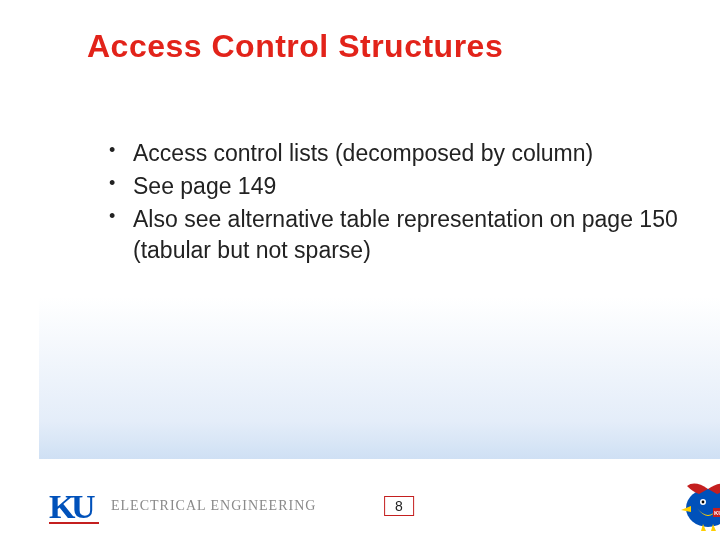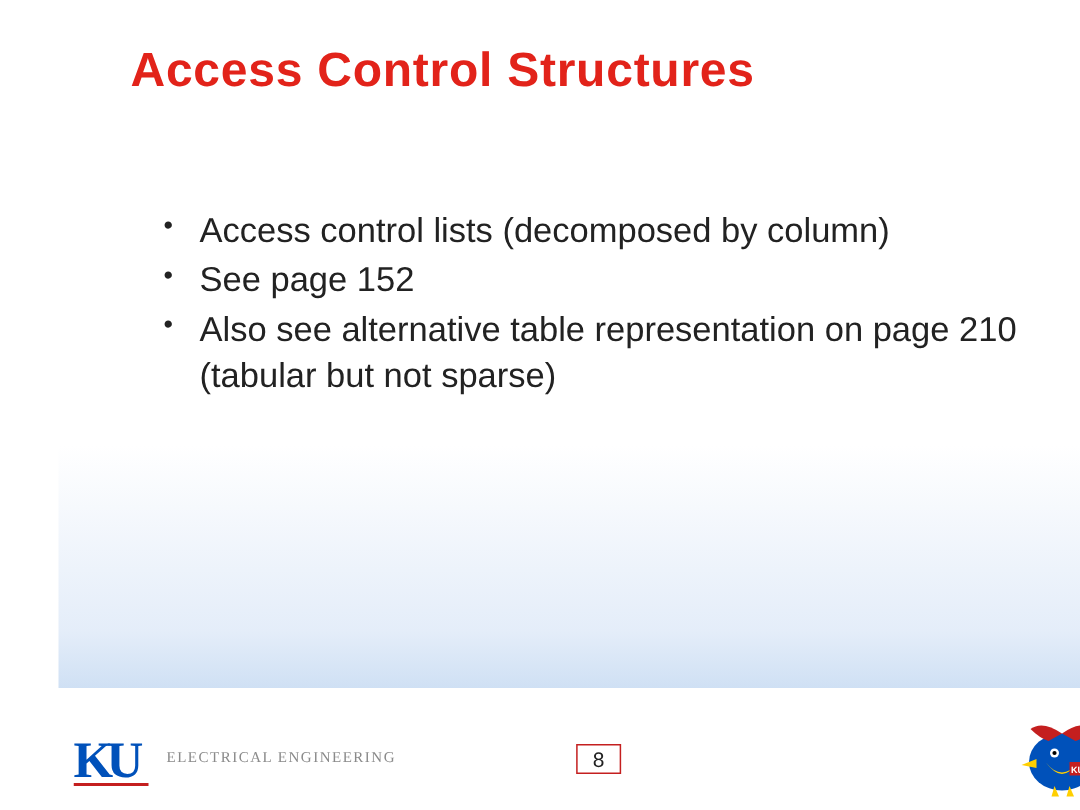"See page 152" li { text: 152 -> 149 }
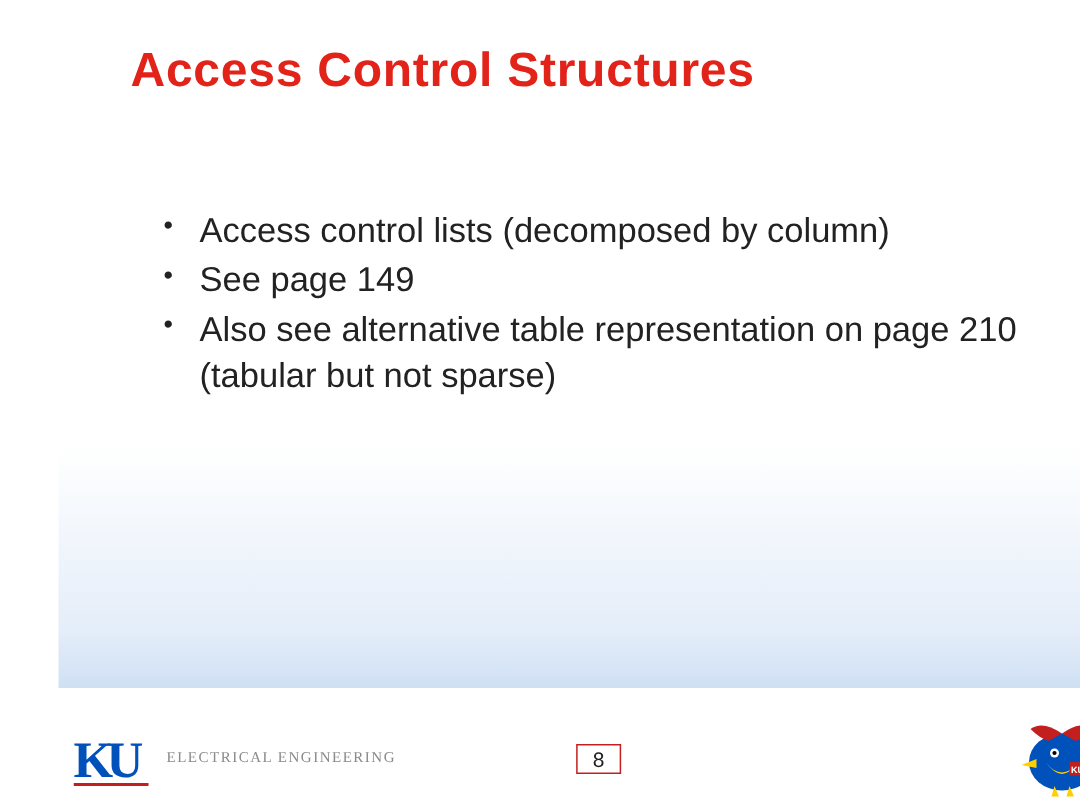"Also see alternative table" li { text: 210 -> 150 }
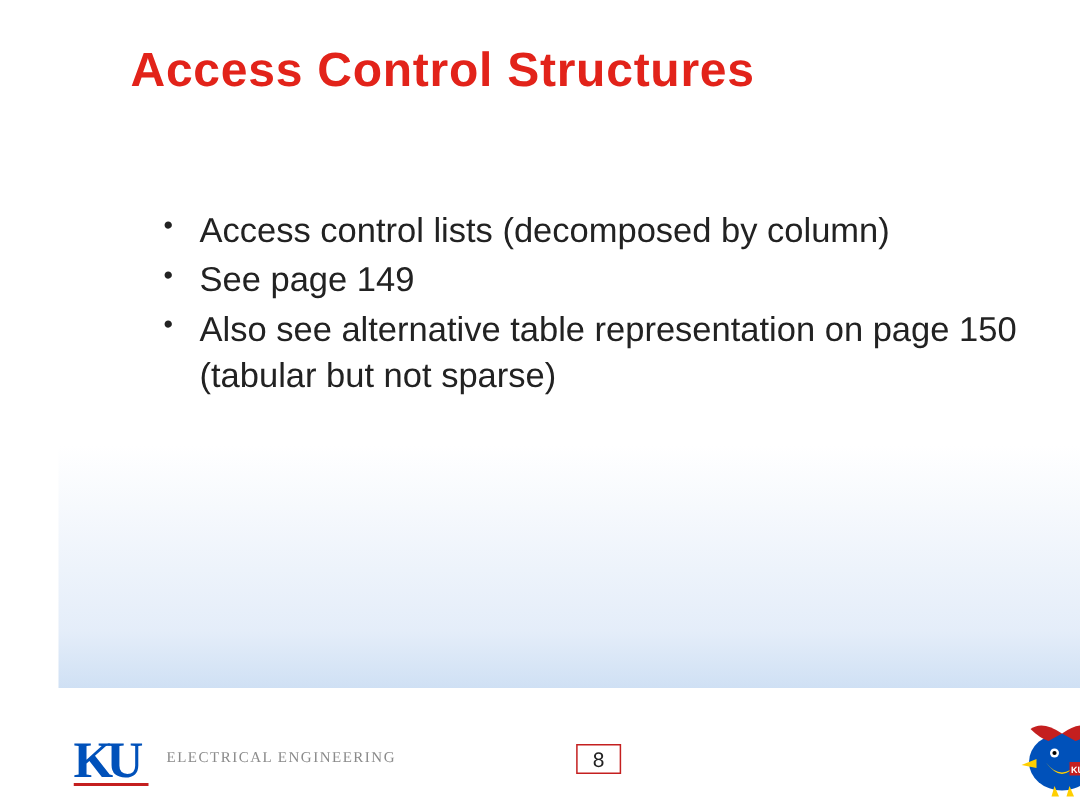"ELECTRICAL ENGINEERING" .dept-text span { font-size: 10px -> 14px }
